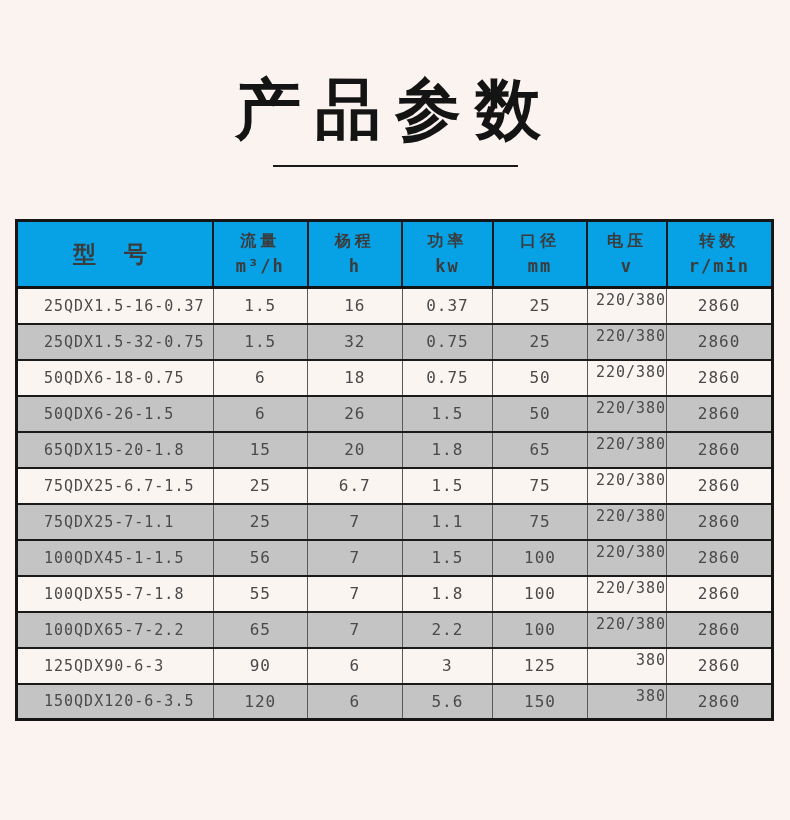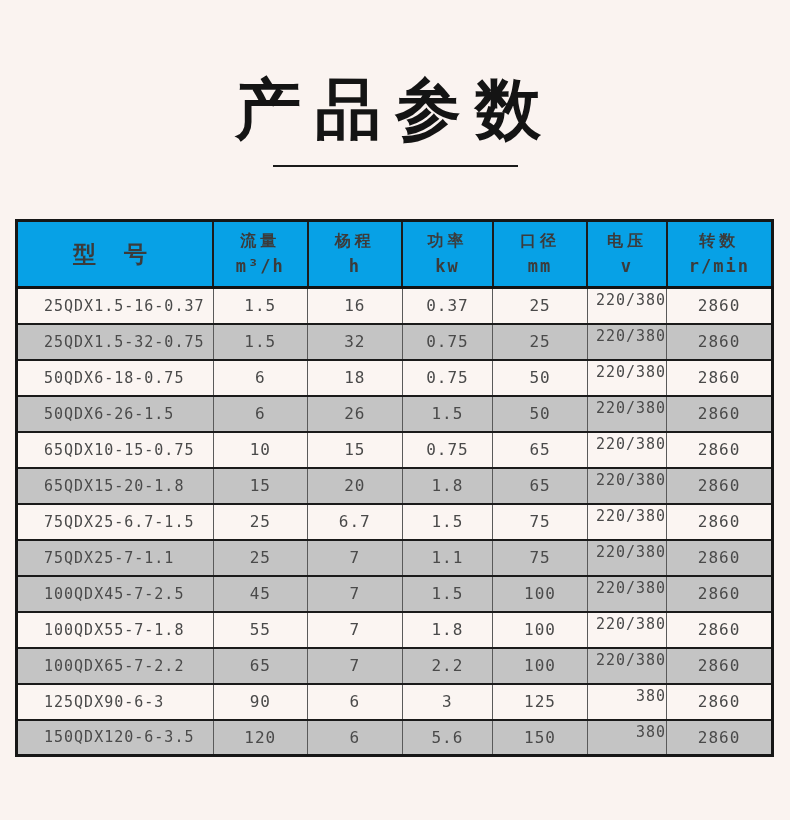"65QDX10-15-0.75" tr.row-light { html: <tr> <td>65QDX10-15-0.75</td> <td>10</td> <td>15</td> <td>0.75</td> <td>65</td> <td>220/380</td> <td>2860</td> </tr> -> none }
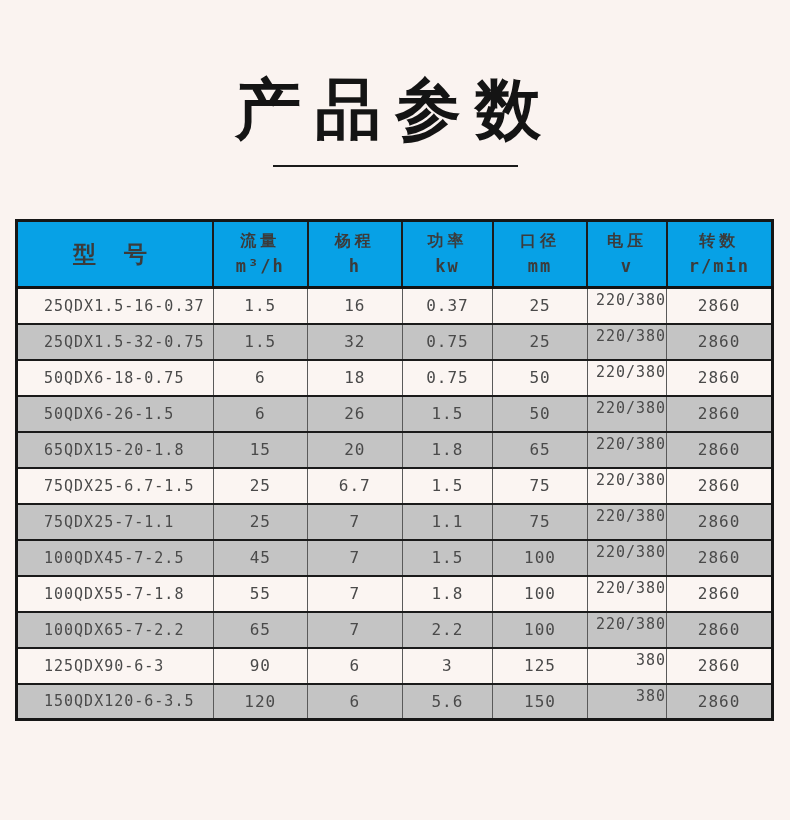"100QDX45-7-2.5" td.model-cell { text: 100QDX45-7-2.5 -> 100QDX45-1-1.5 }
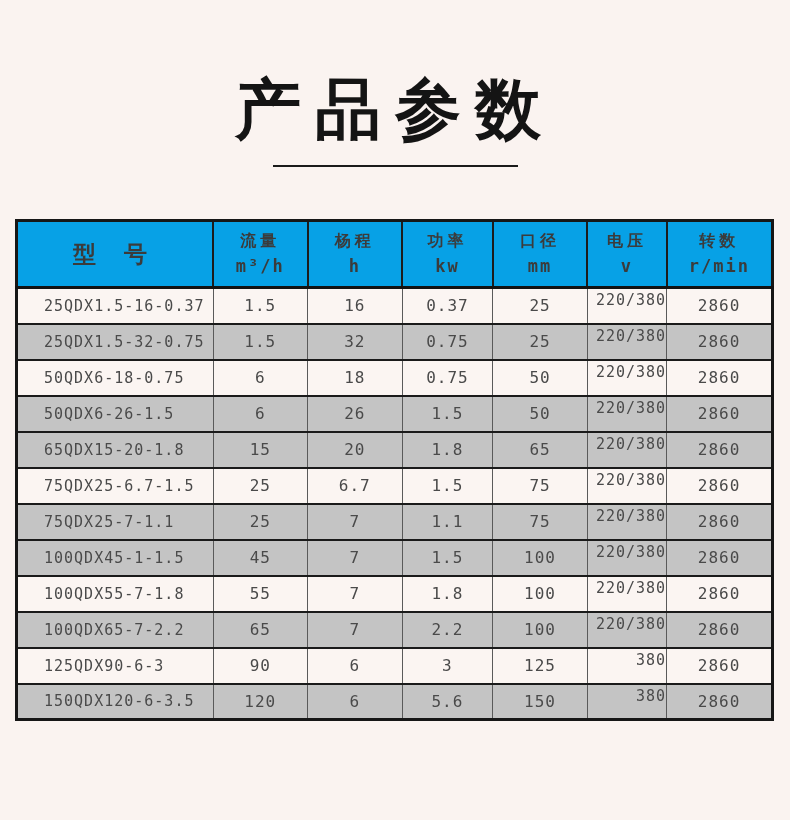"45" td.flow-cell { text: 45 -> 56 }
